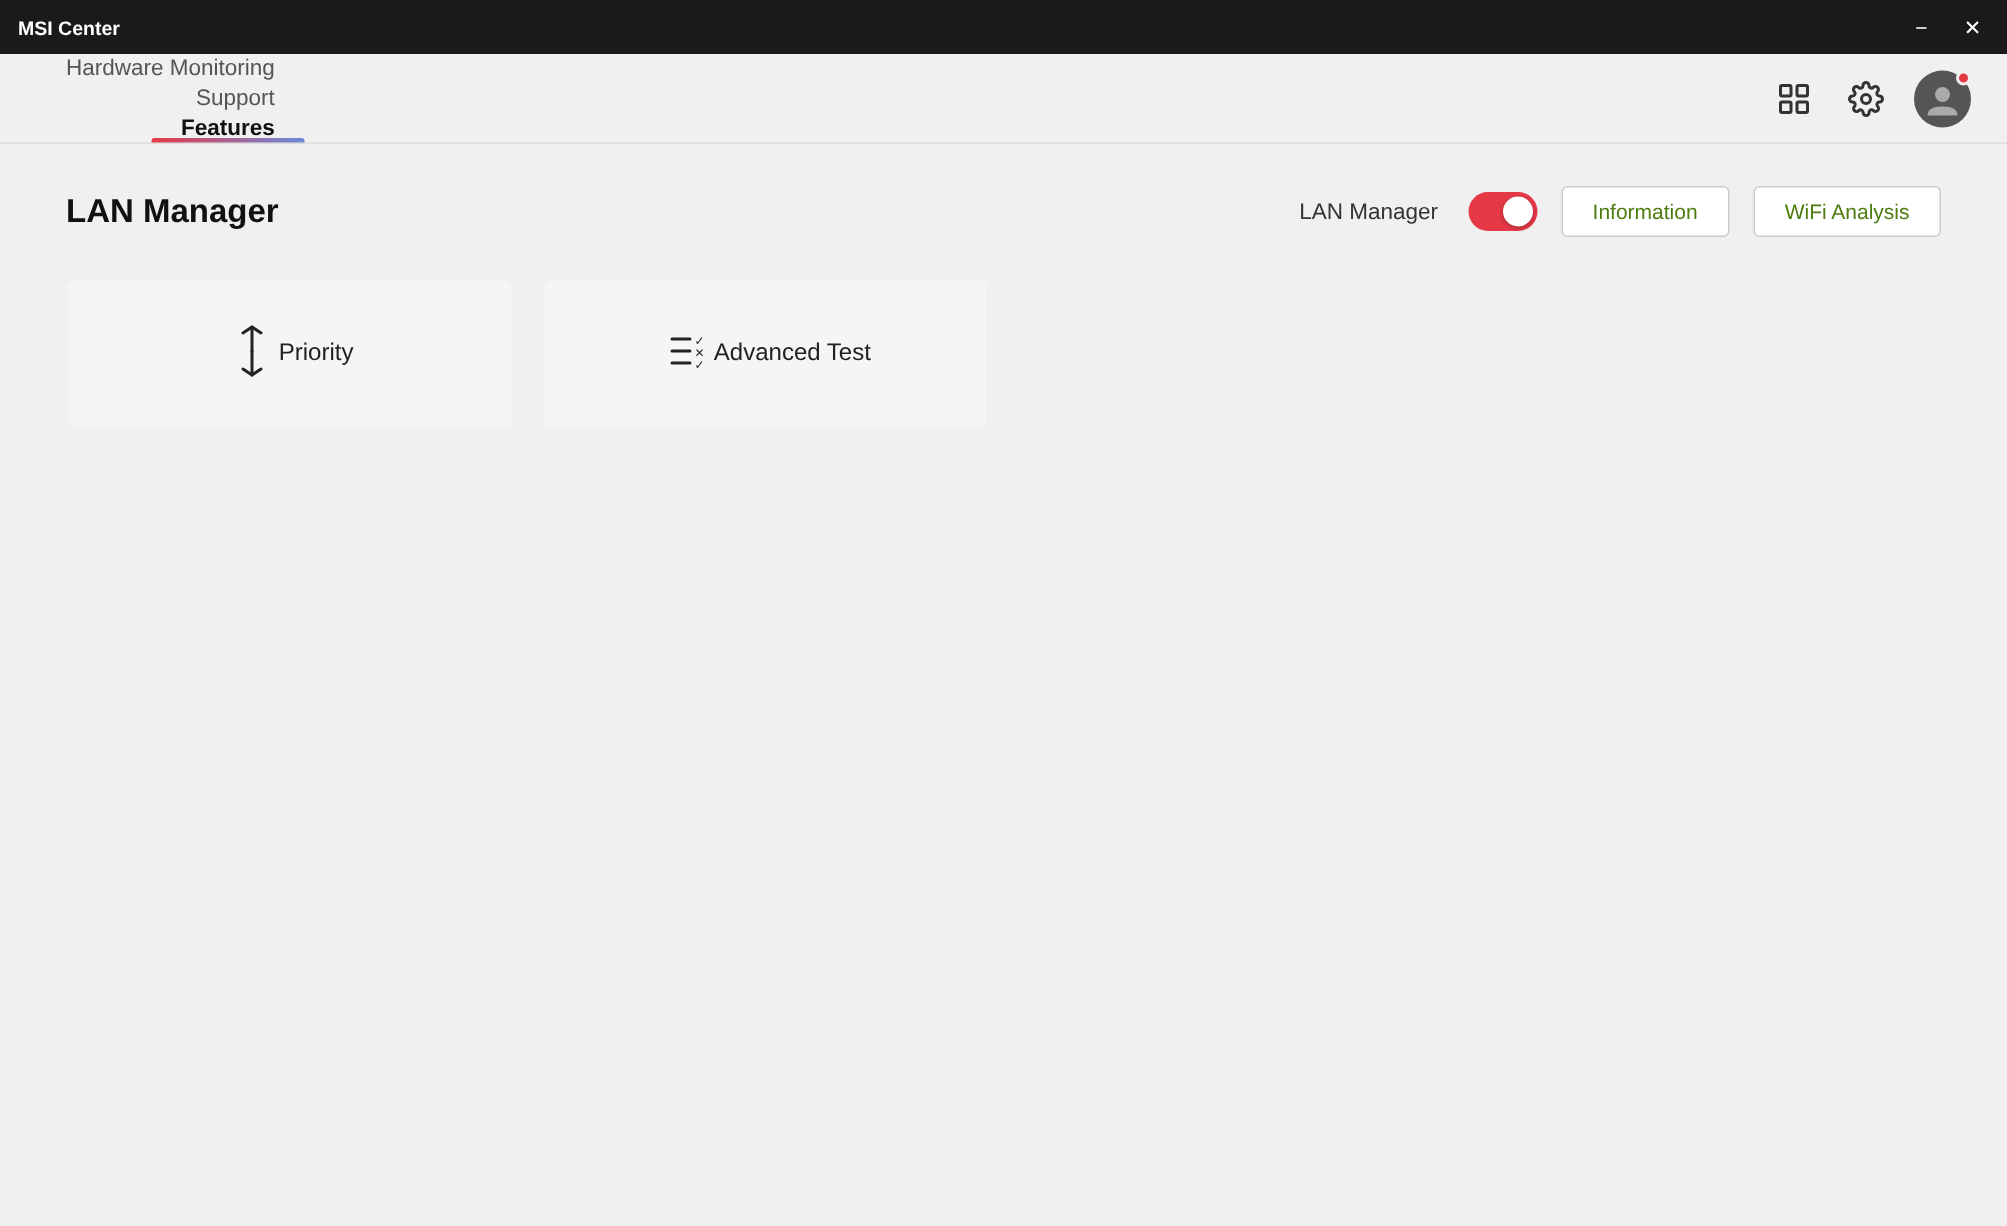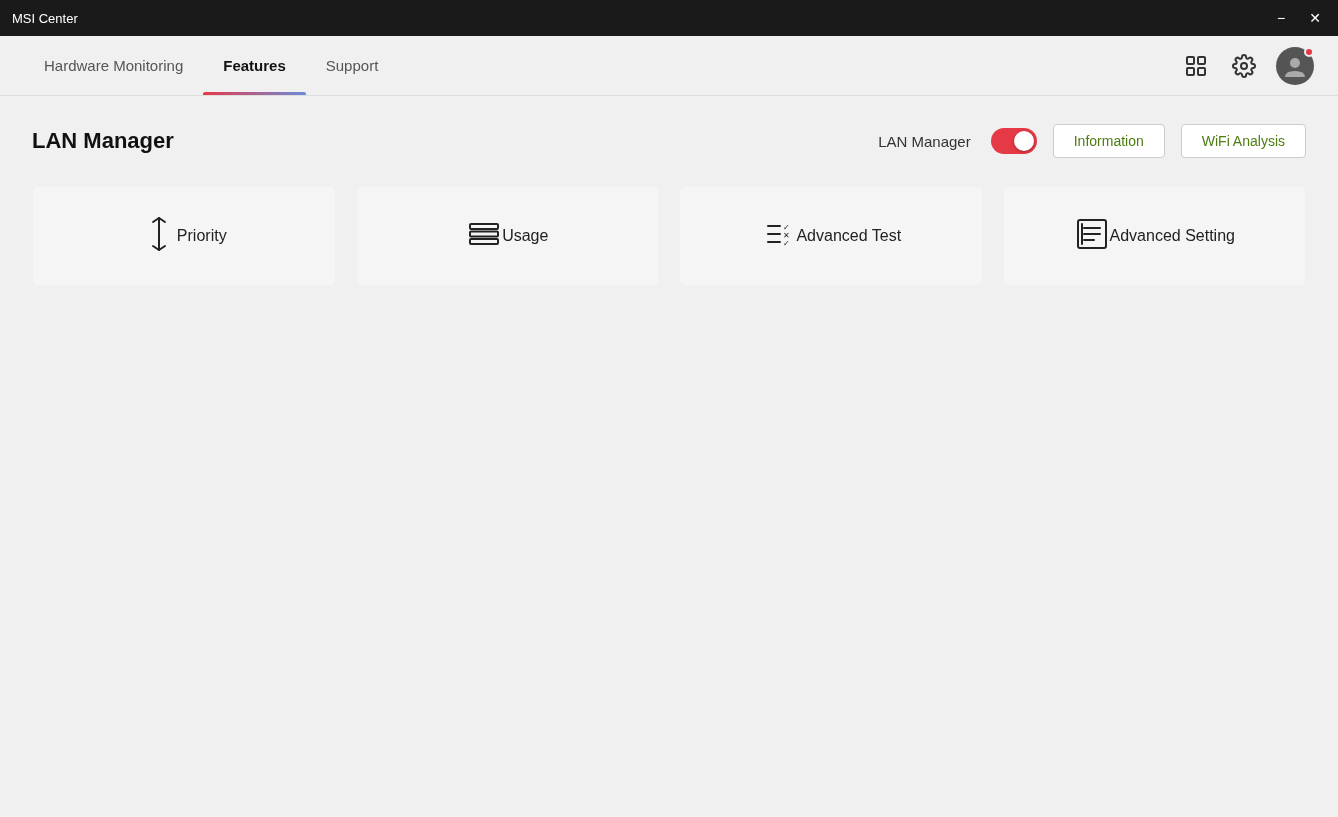"MSI Center" .titlebar-title { font-weight: none -> bold }
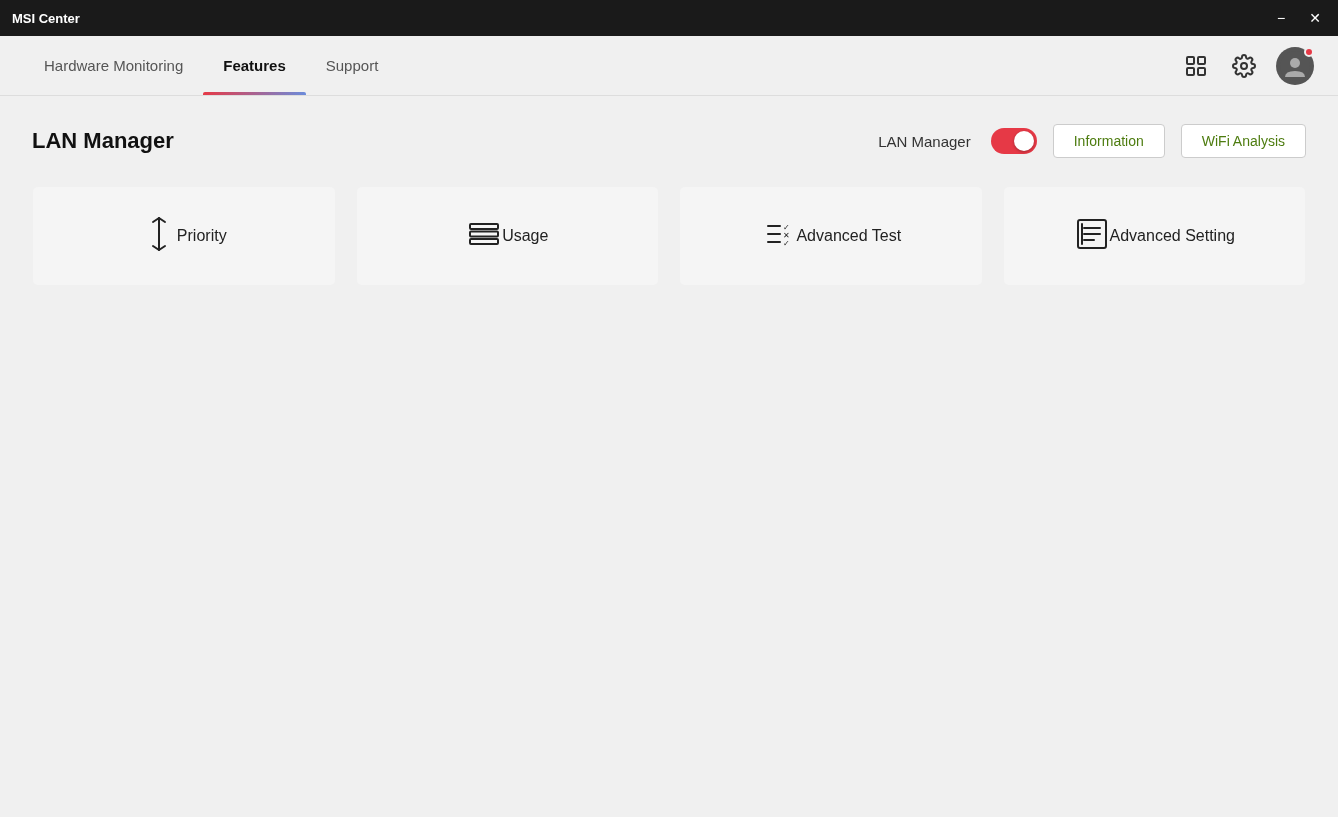"Hardware Monitoring" .topnav-tabs { align-items: flex-start -> flex-end; flex-direction: none -> column }
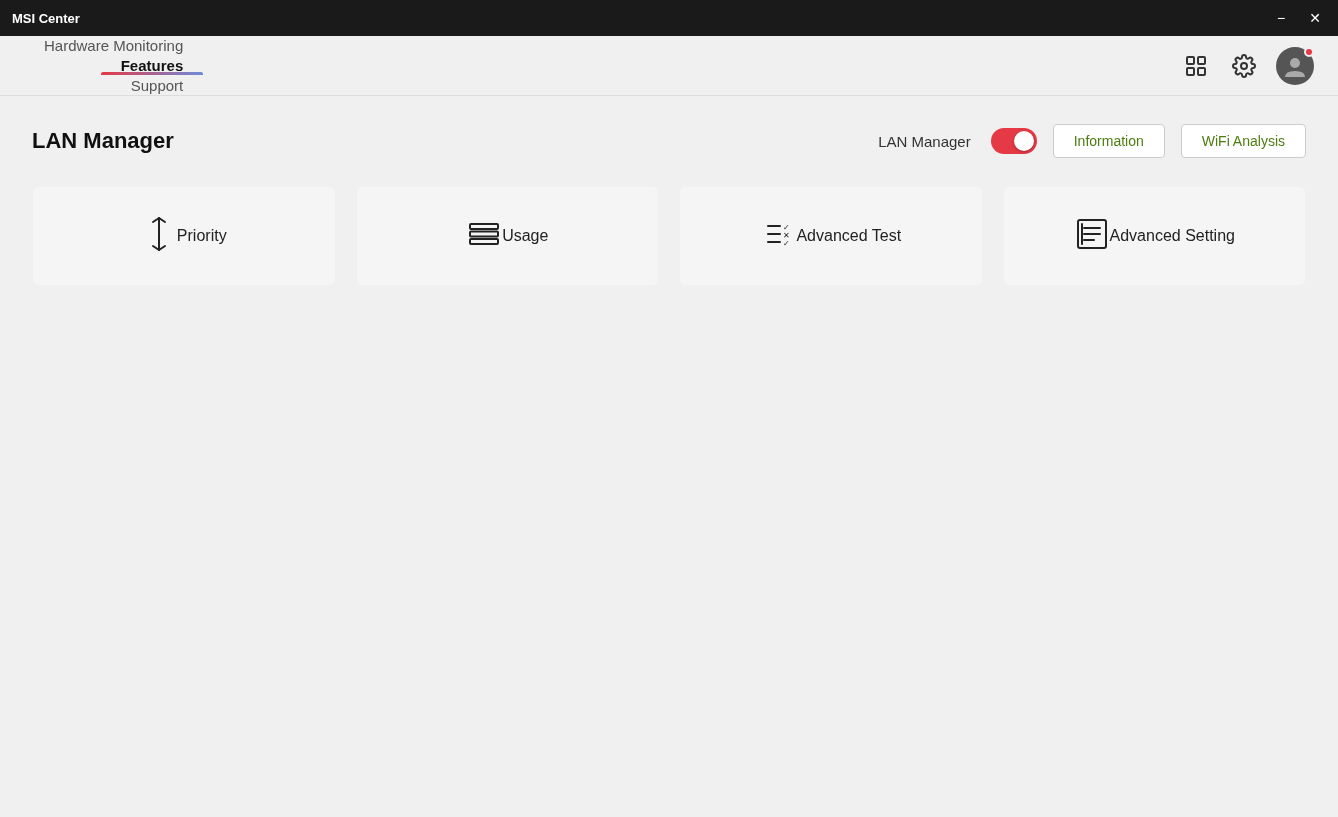"Features" button.nav-tab { order: before "Support" -> after "Support" }
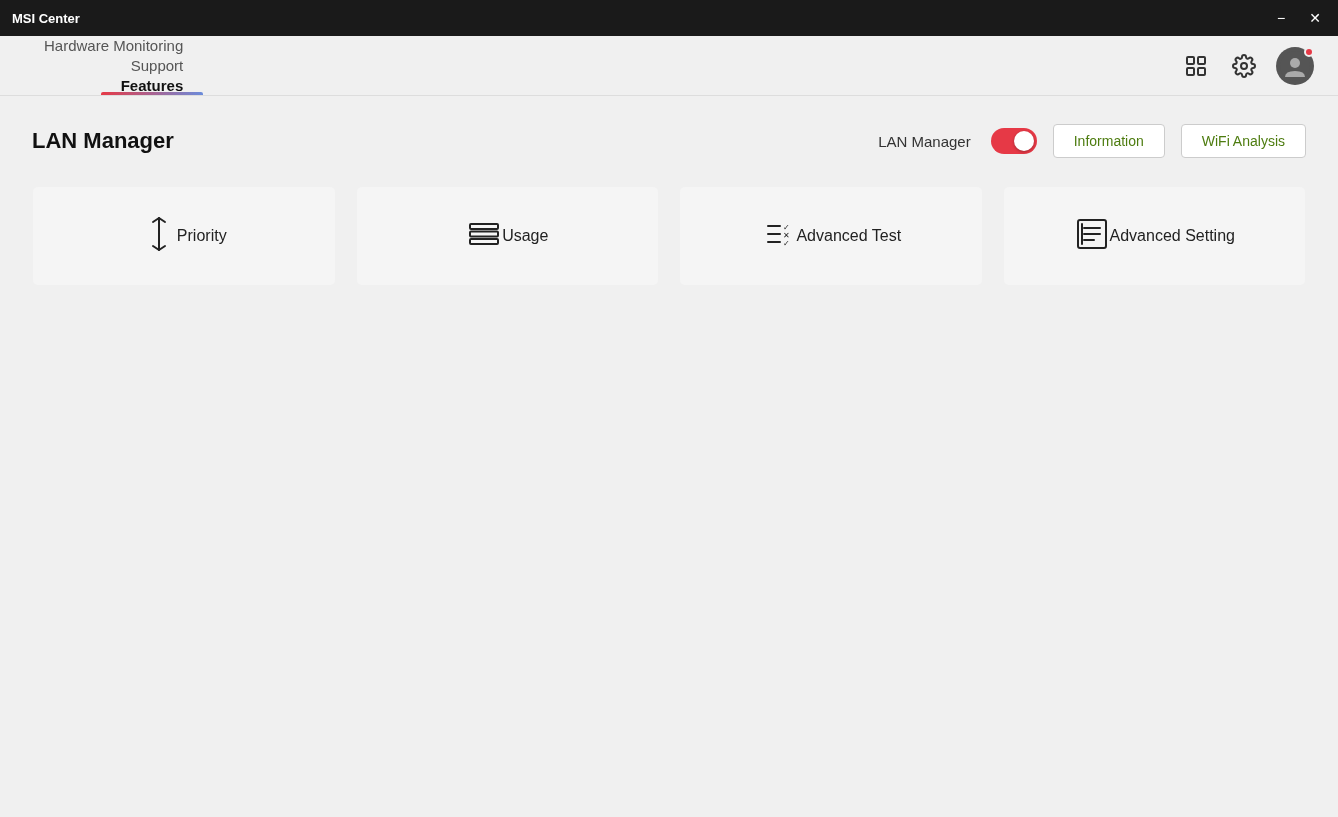"LAN Manager" .page-content { padding: 28px 32px -> 28px 44px }
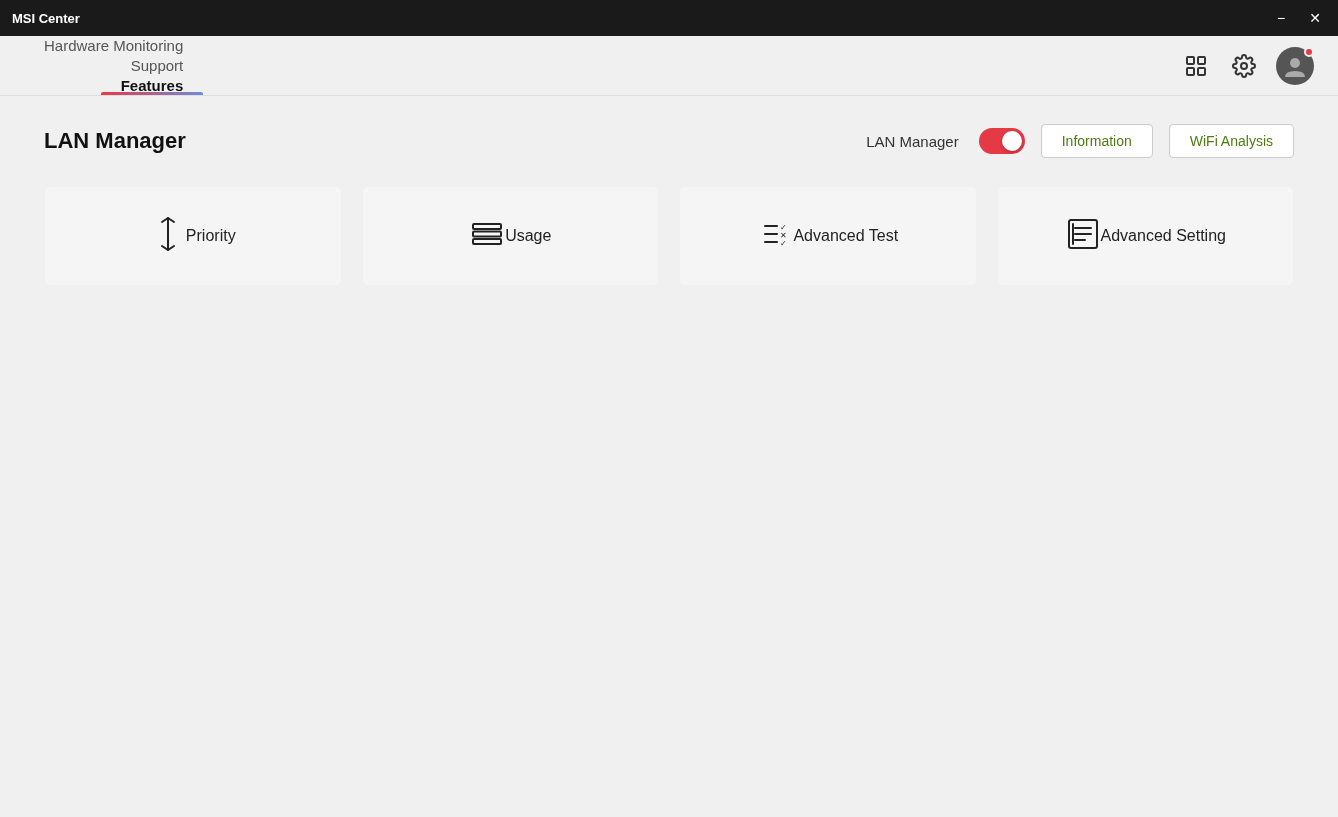"Usage" div.feature-card { html: <div> <span> <svg> <rect></rect> <rect></rect> <rect></rect> </svg> </span> <span>Usage</span> </div> -> none }
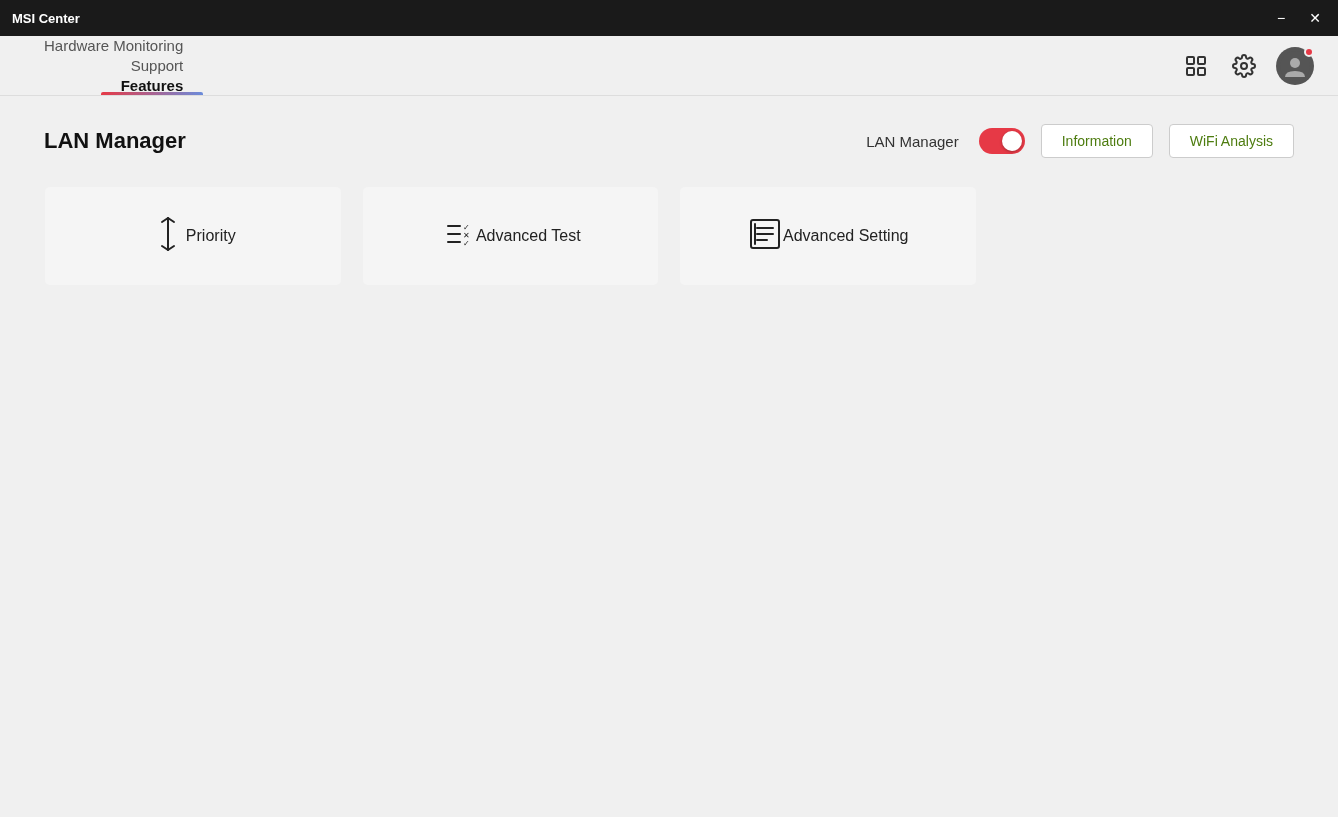"Advanced Setting" div.feature-card { html: <div> <span> <svg> <rect></rect> <line></line> <line></line> <line></line> <line></line> </svg> </span> <span>Advanced Setting</span> </div> -> none }
